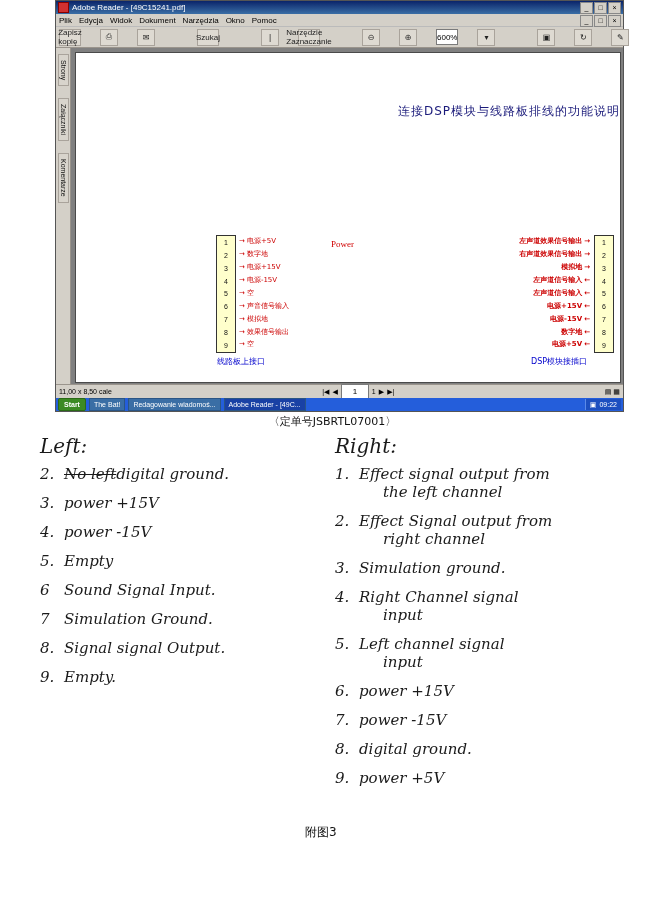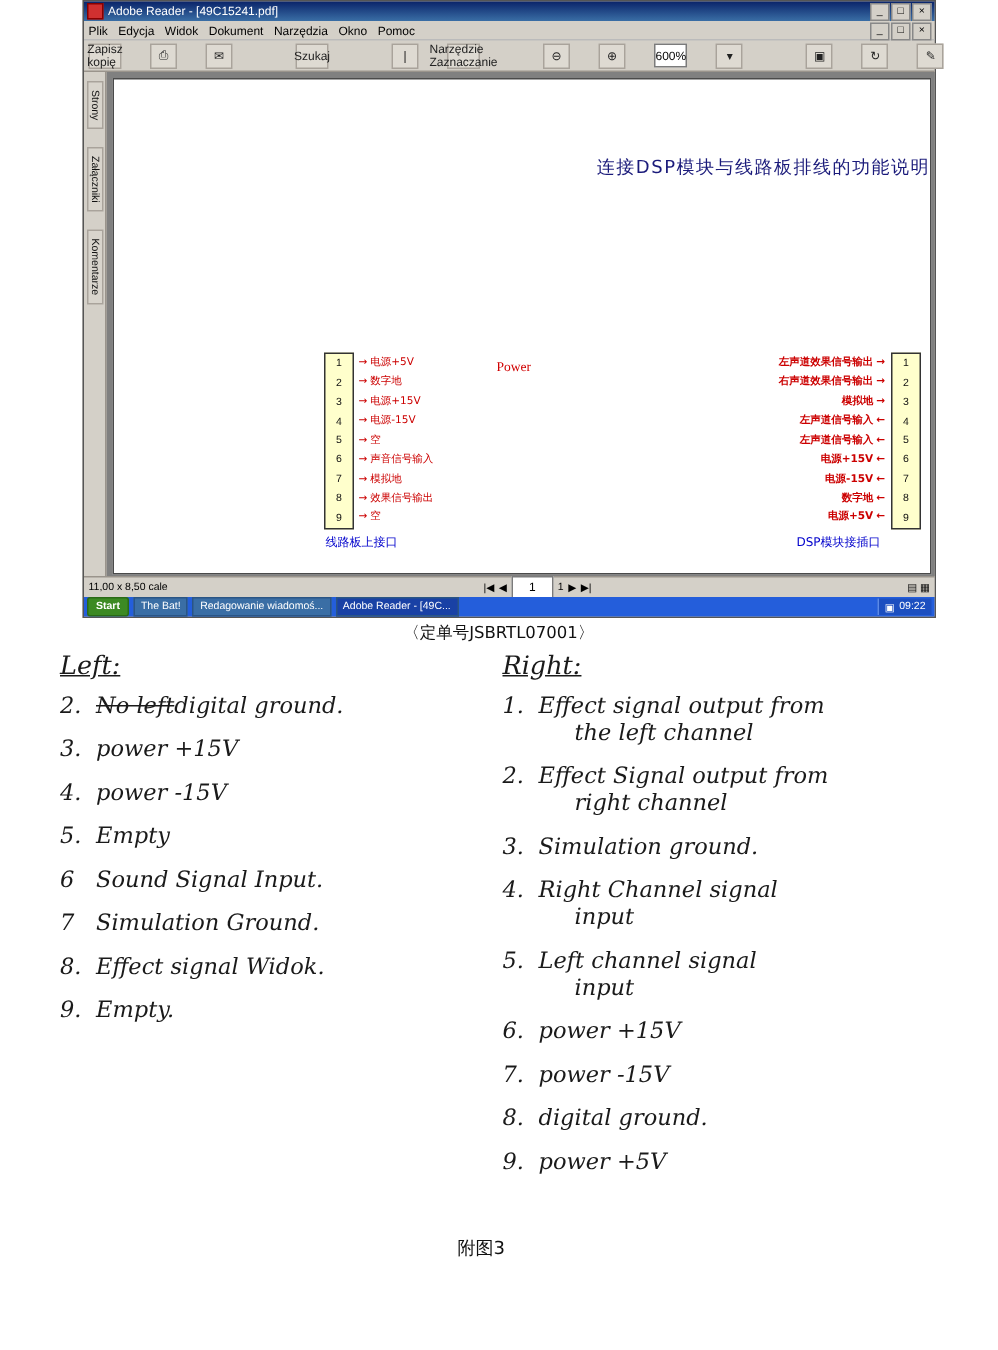"Left:" .notes .head { font-size: 17px -> 20px; text-decoration: underline -> none }
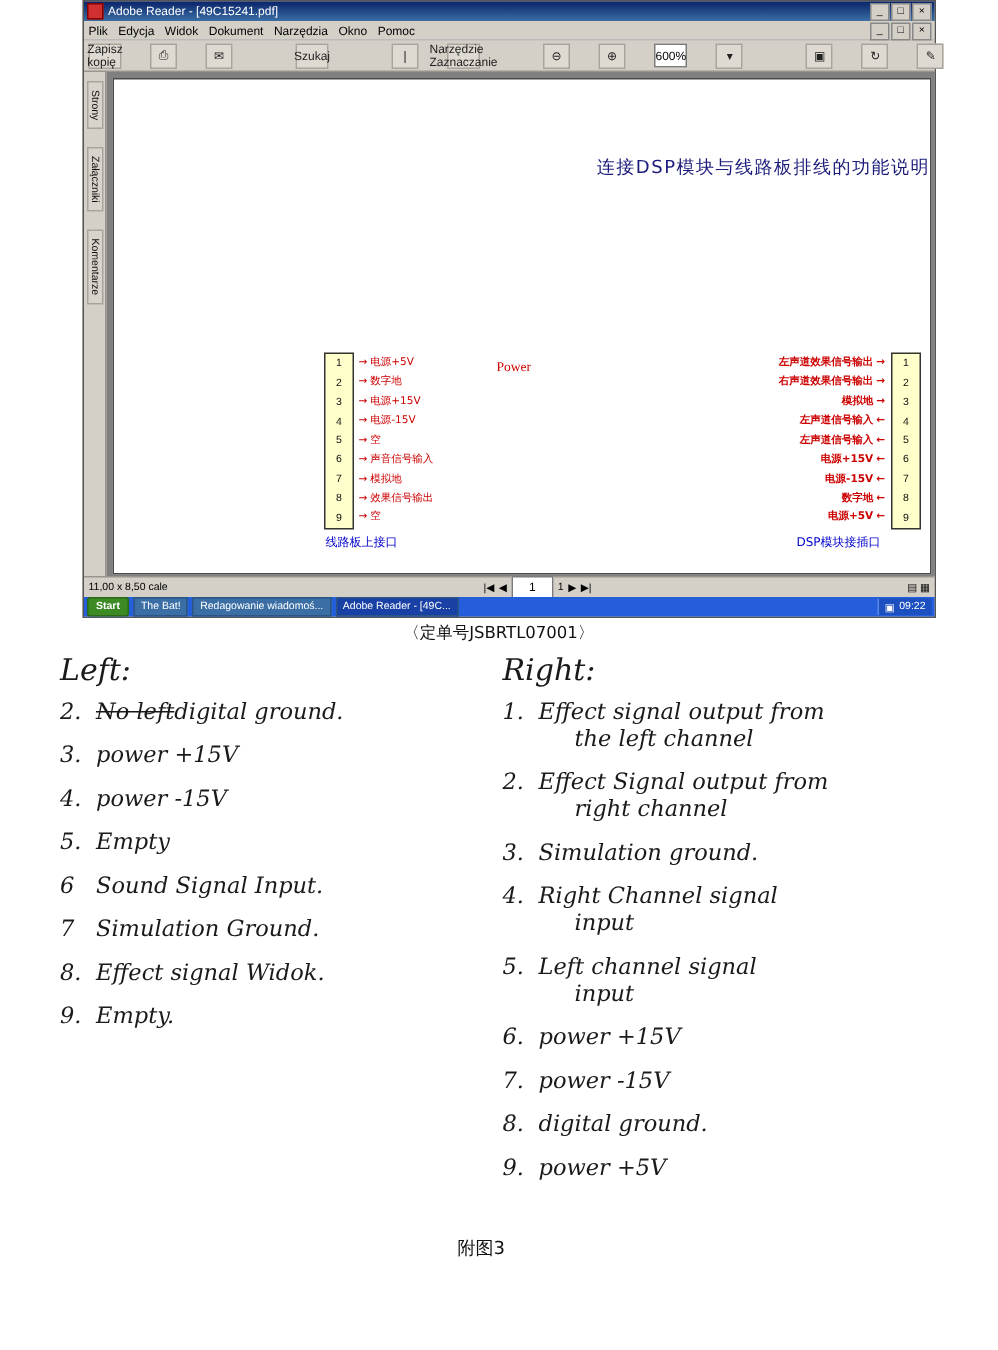"Effect signal Widok." span.txt { text: Effect signal Widok -> Signal signal Output }
